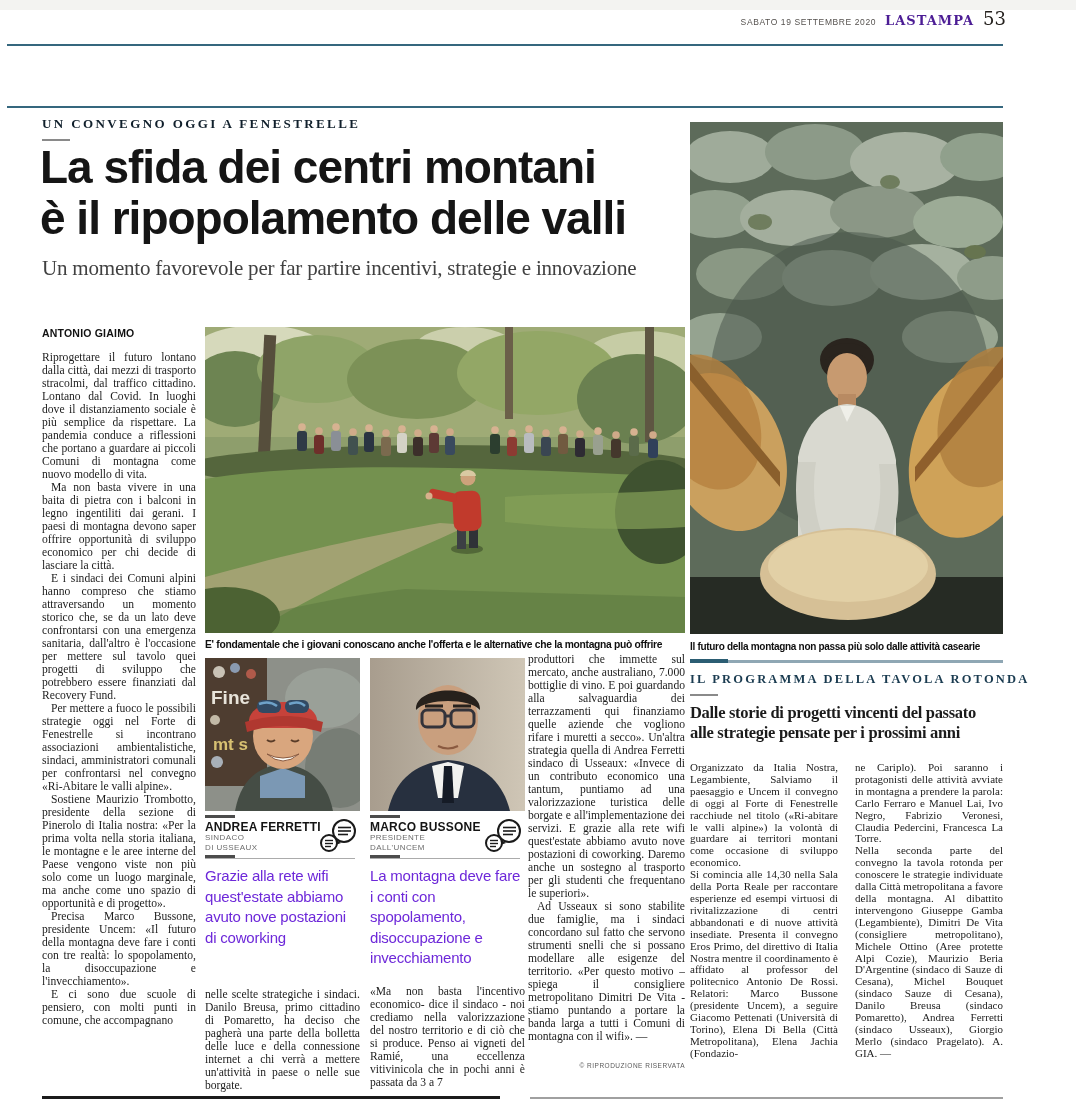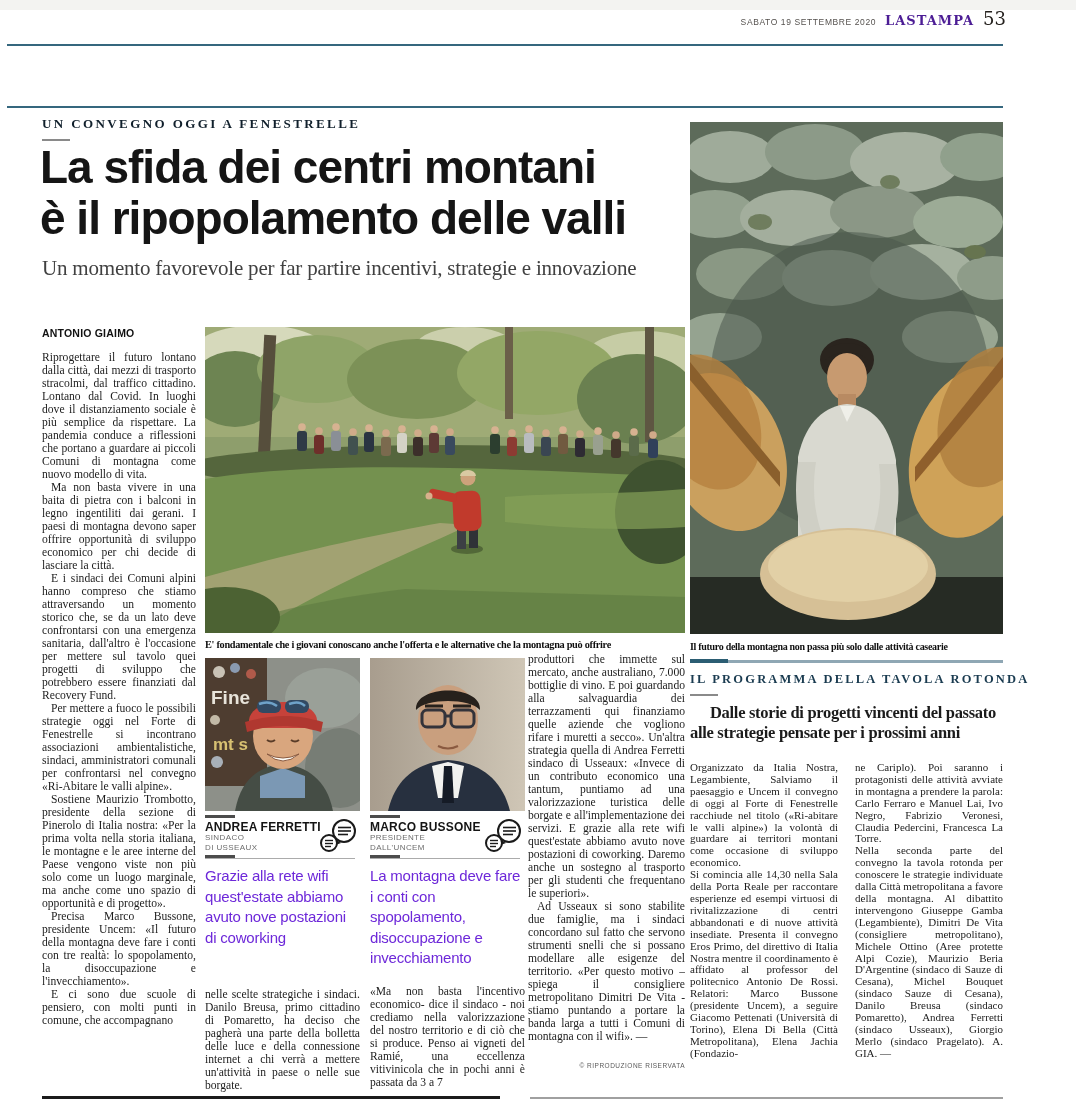"E' fondamentale che i giovani" .caption { font-family: Liberation Serif, serif -> Liberation Sans, sans-serif }
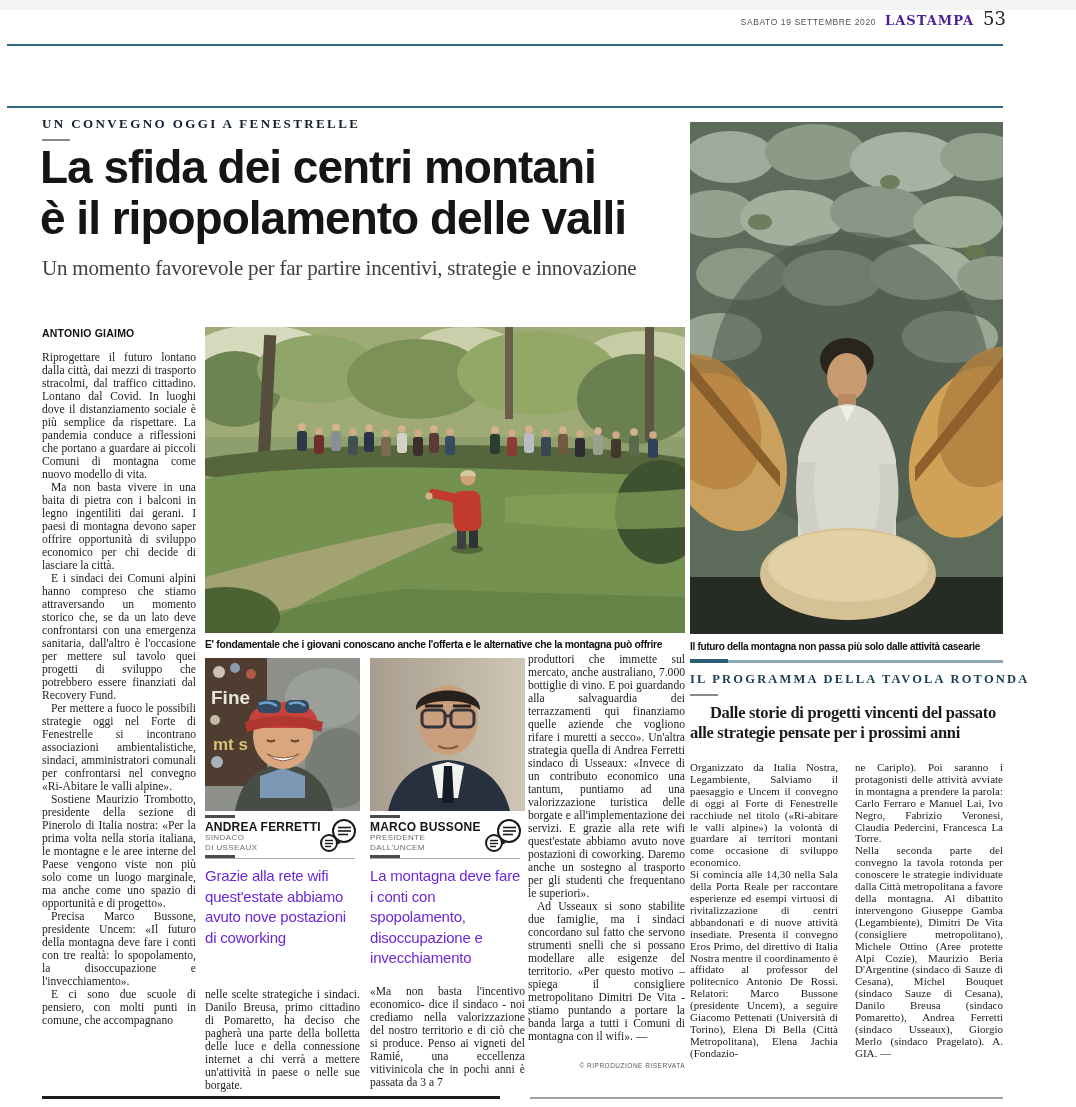"Dalle storie di progetti vincenti" span { margin-left: 20px -> none }
